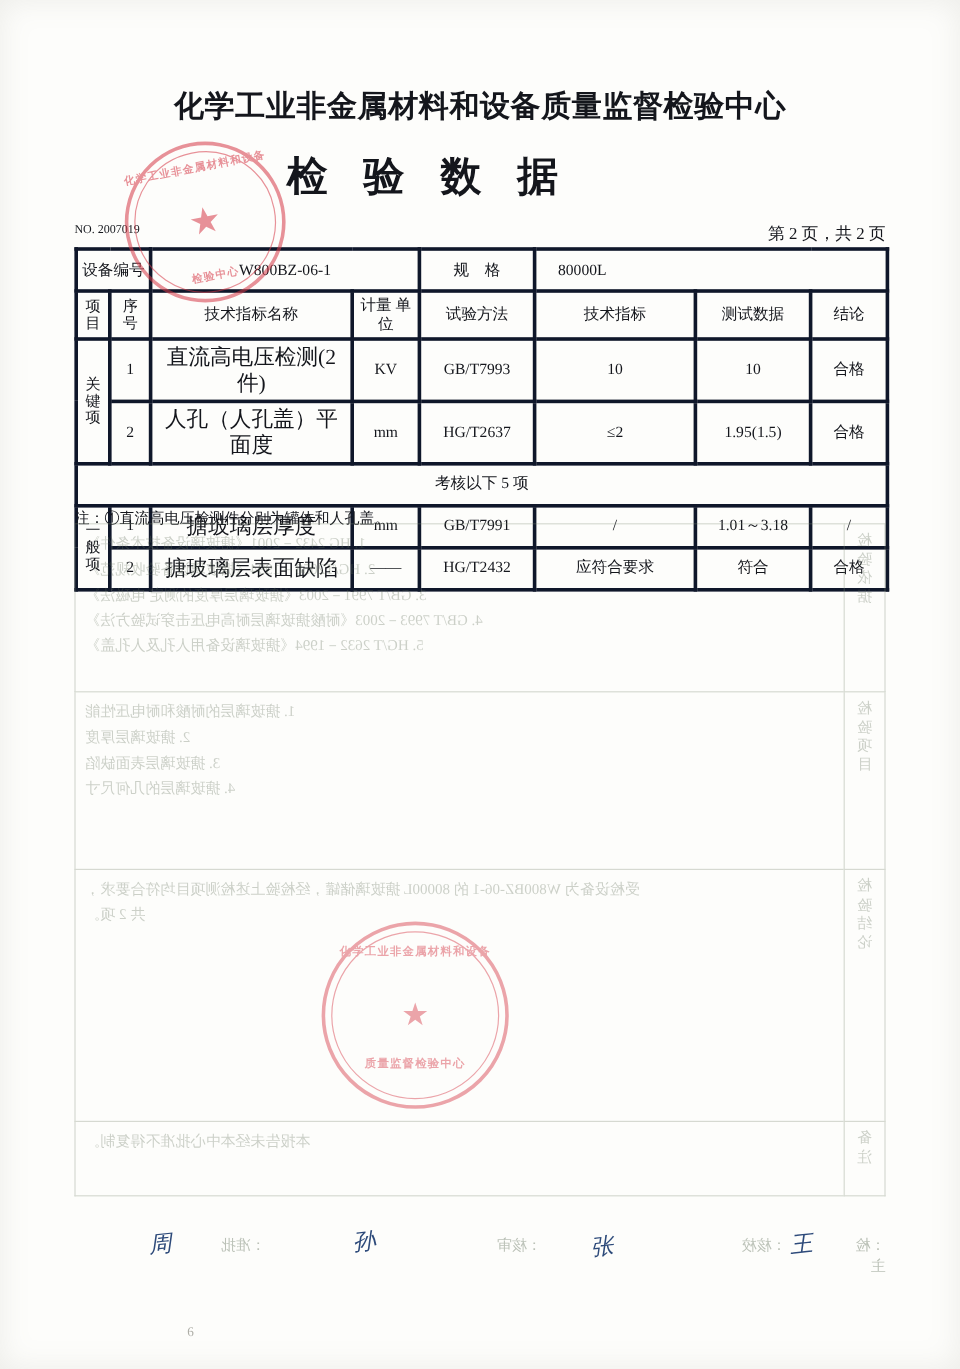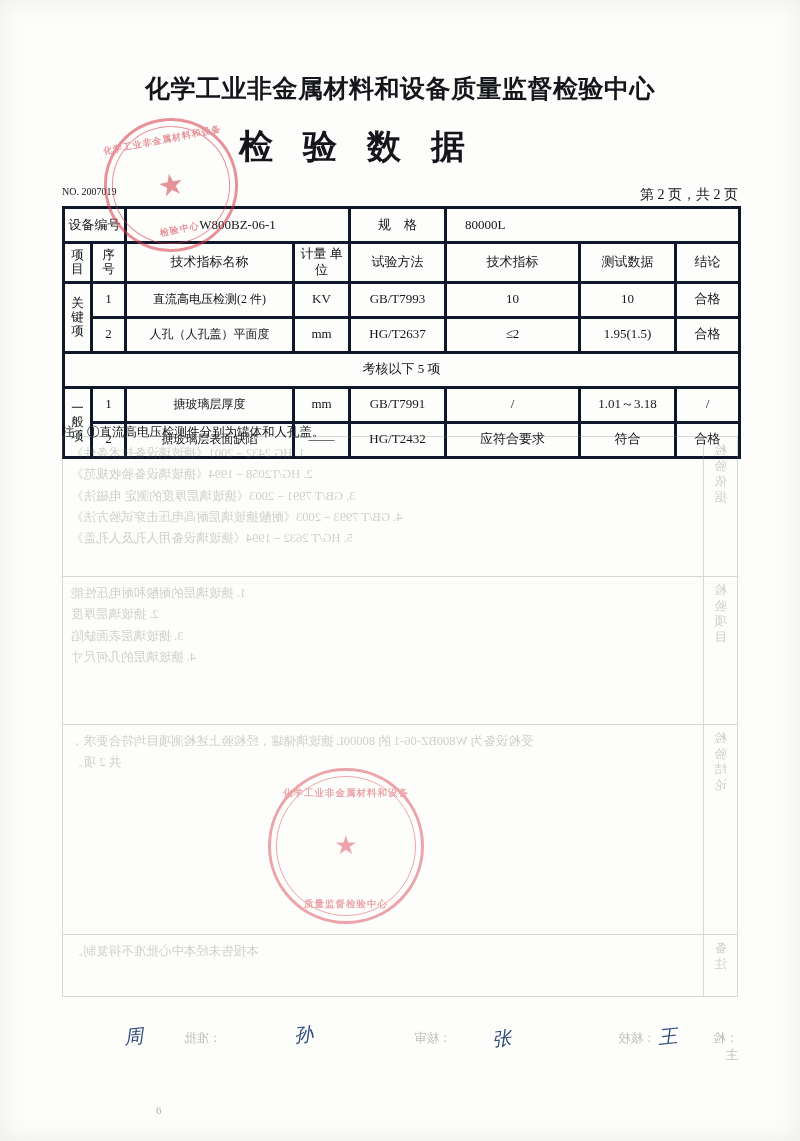"直流高电压检测(2 件)" td.lbl { font-size: 12px -> 18px }
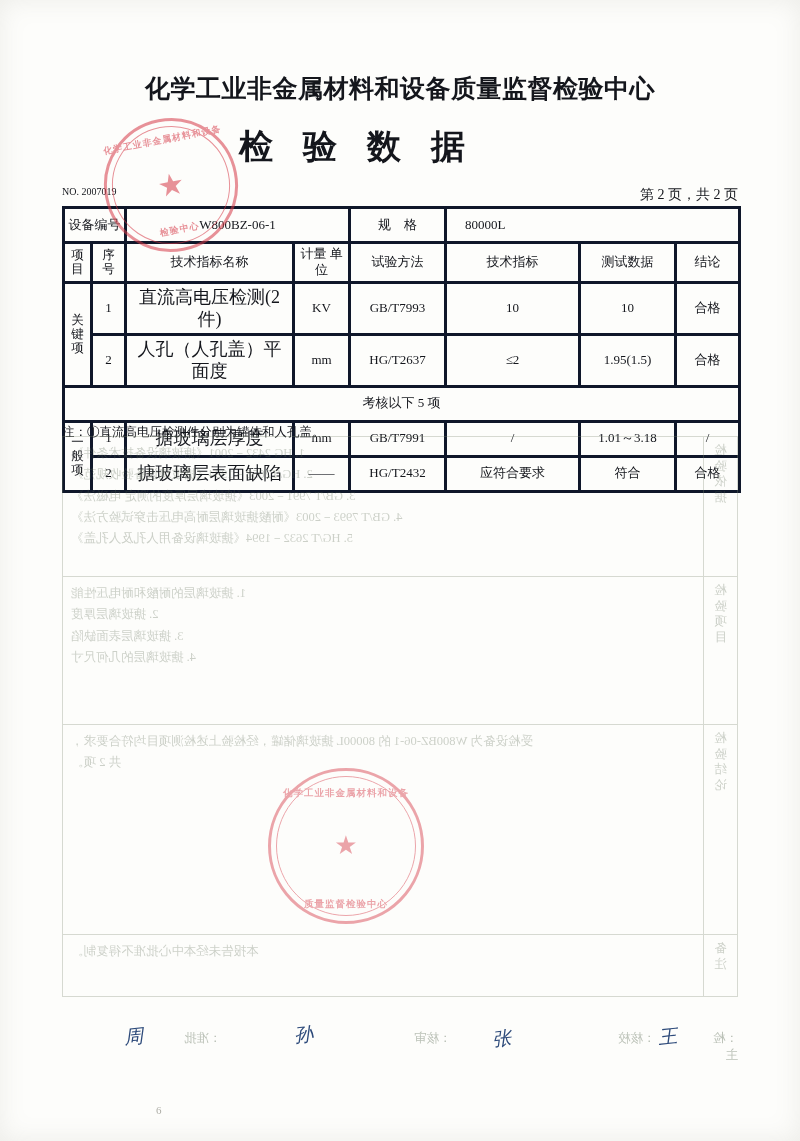"质量监督检验中心" #stamp-bottom .arc-bottom { bottom: 10px -> 28px }
